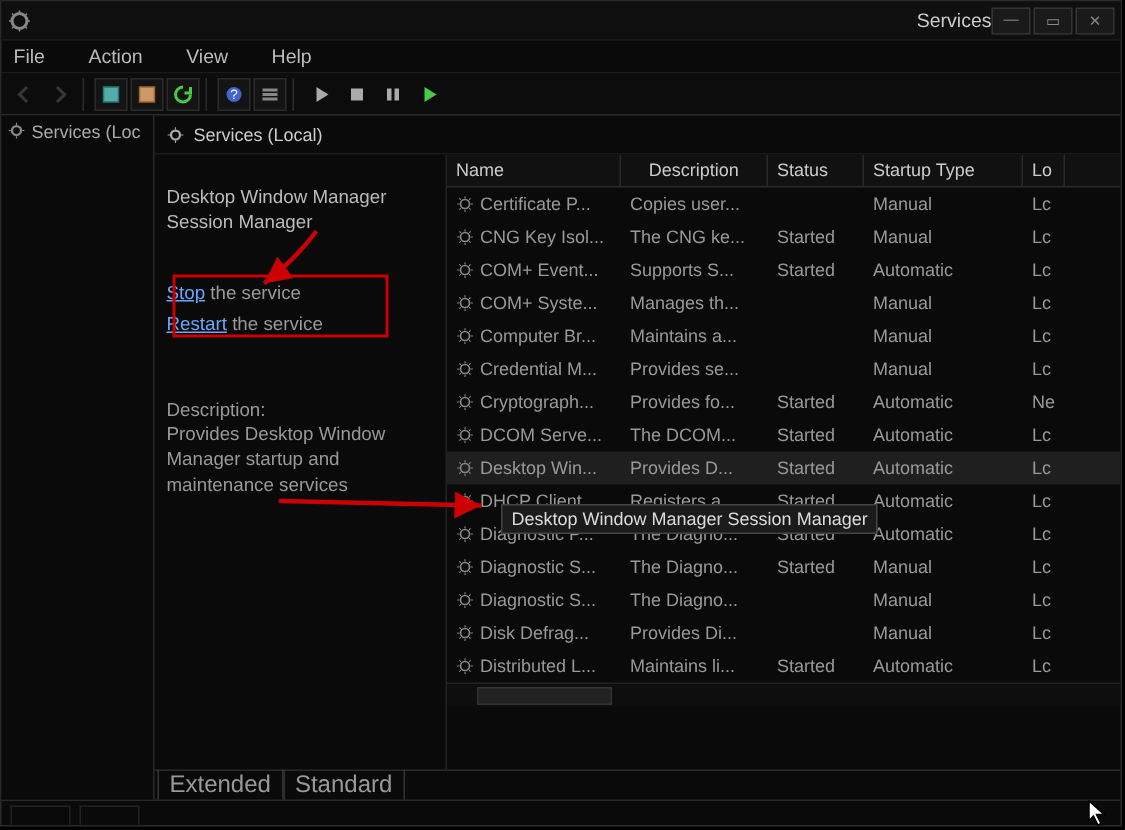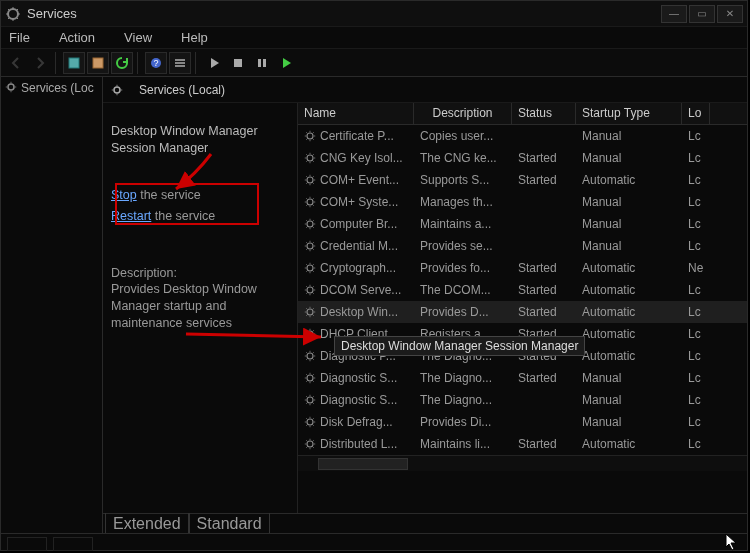"Services" .titlebar .title { text-align: none -> right }
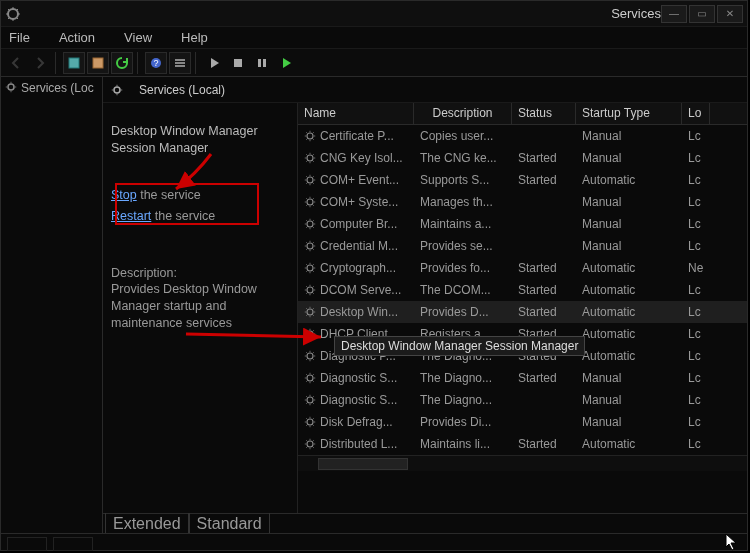"Services (Local)" .pane-header { gap: 16px -> 6px }
